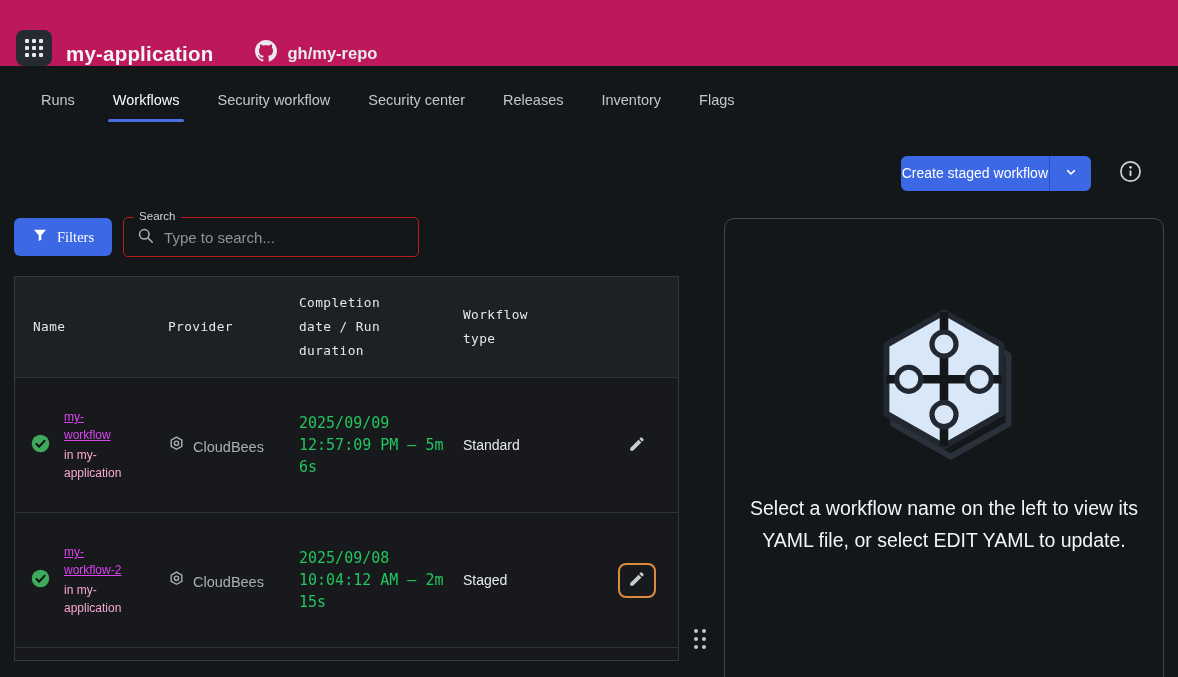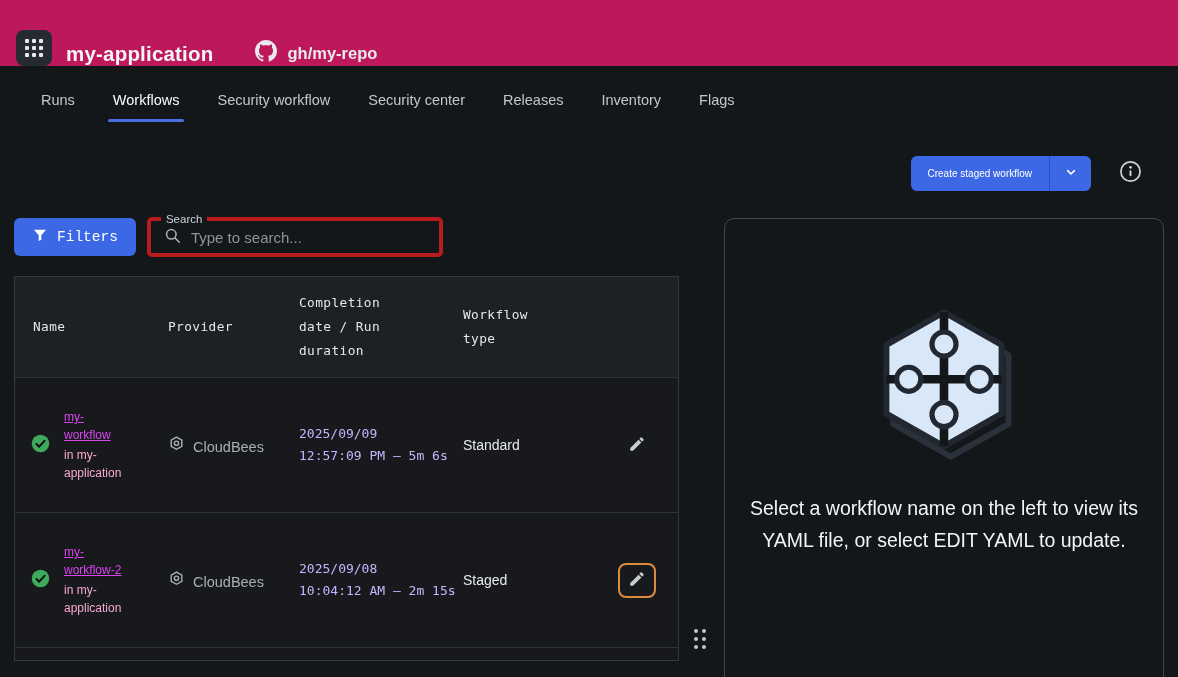"Create staged workflow" .split-main { font-size: 10px -> 14px; padding: 0 17px -> 0 1px }
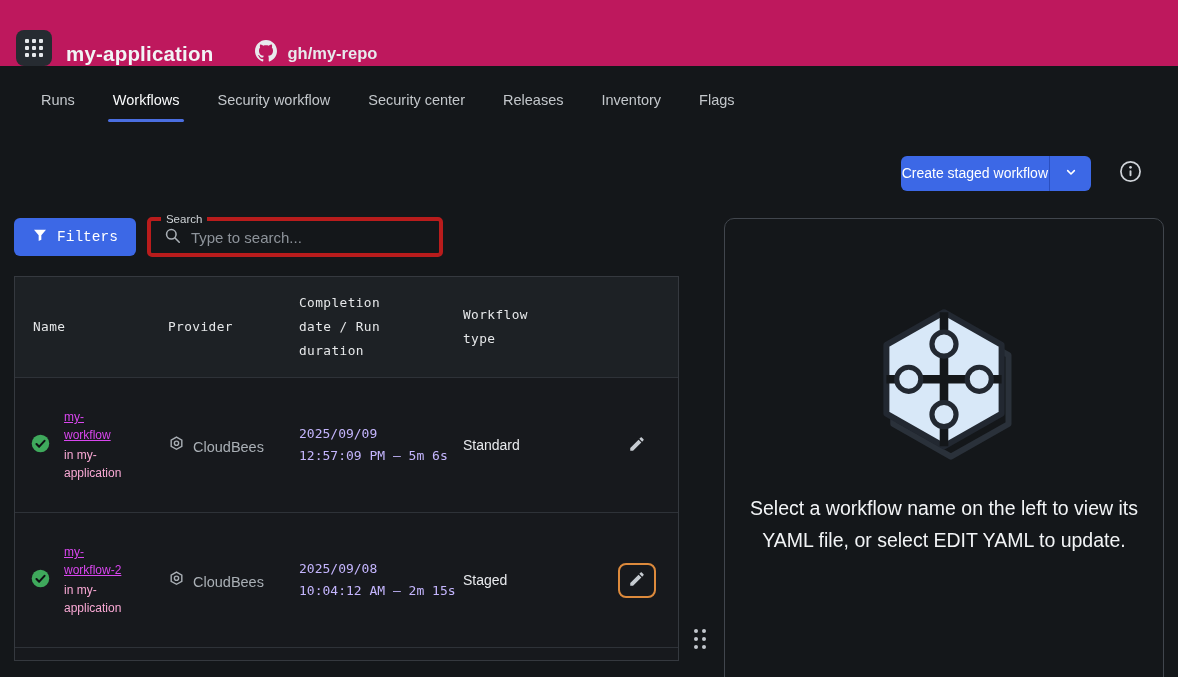"Search" .search-box { border: 4px solid #b91c1c -> 1px solid #b91c1c }
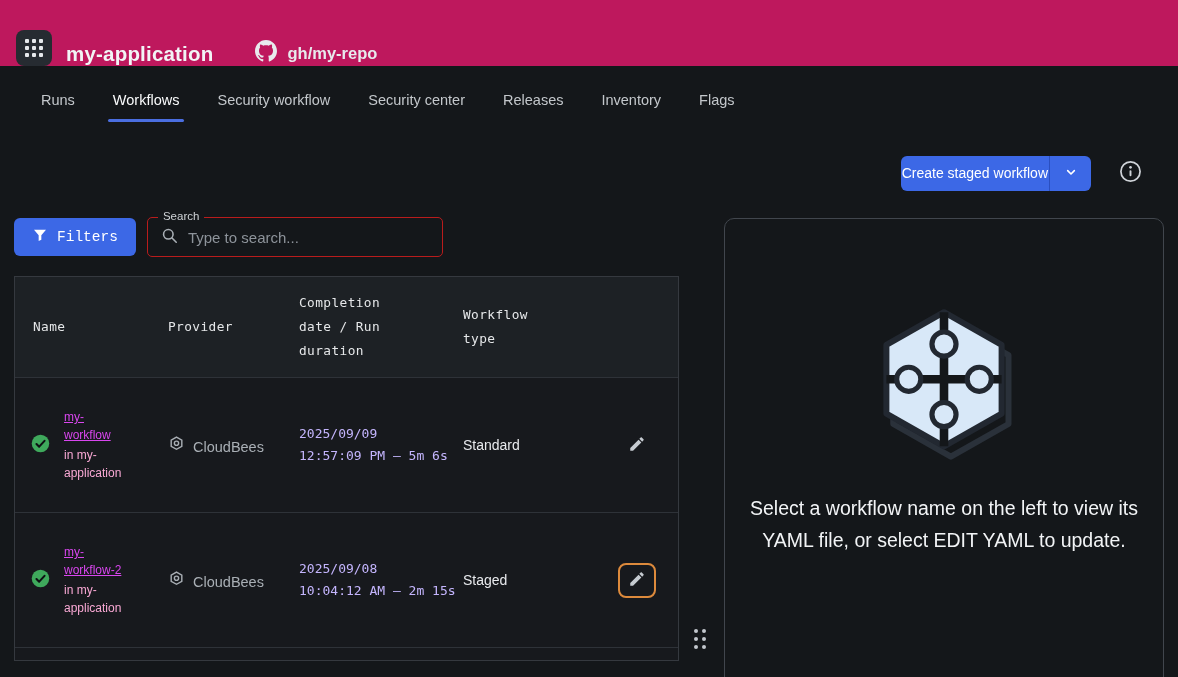"Filters" .filters-btn { font-family: Liberation Mono, monospace -> Liberation Serif, serif }
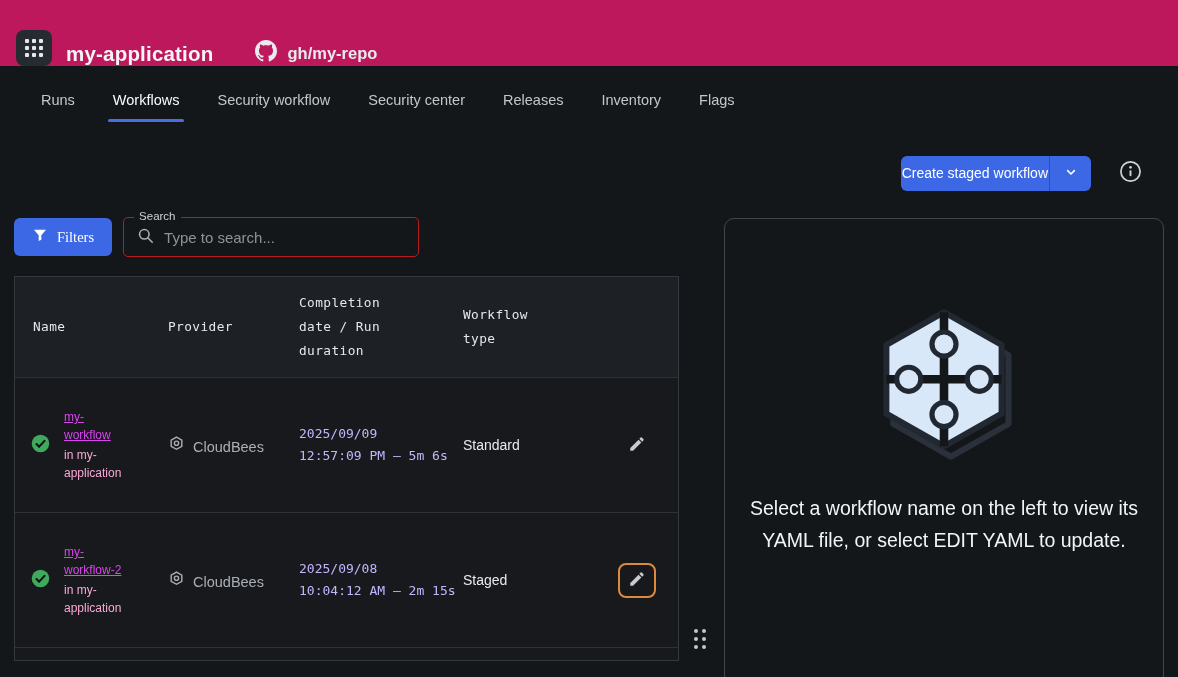"2025/09/09" .cell-date { color: #c4b5fd -> #22c55e; font-size: 13px -> 15px }
